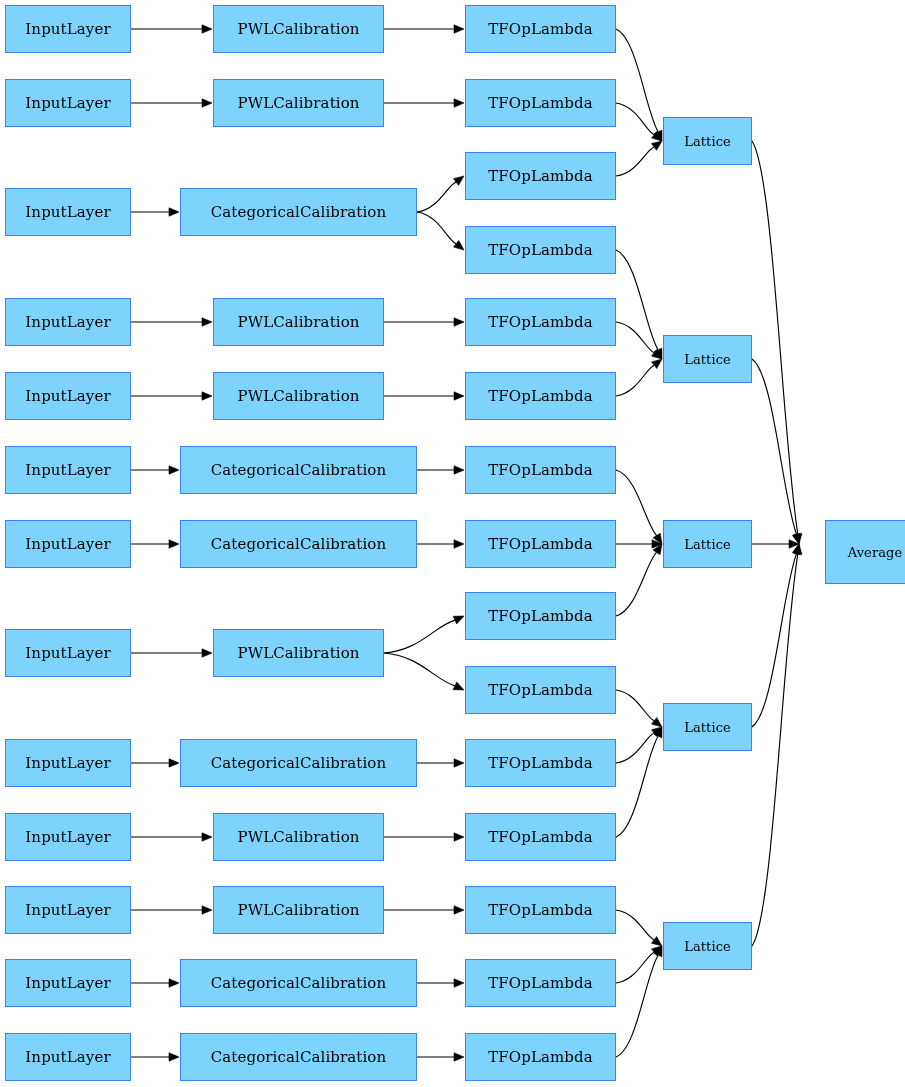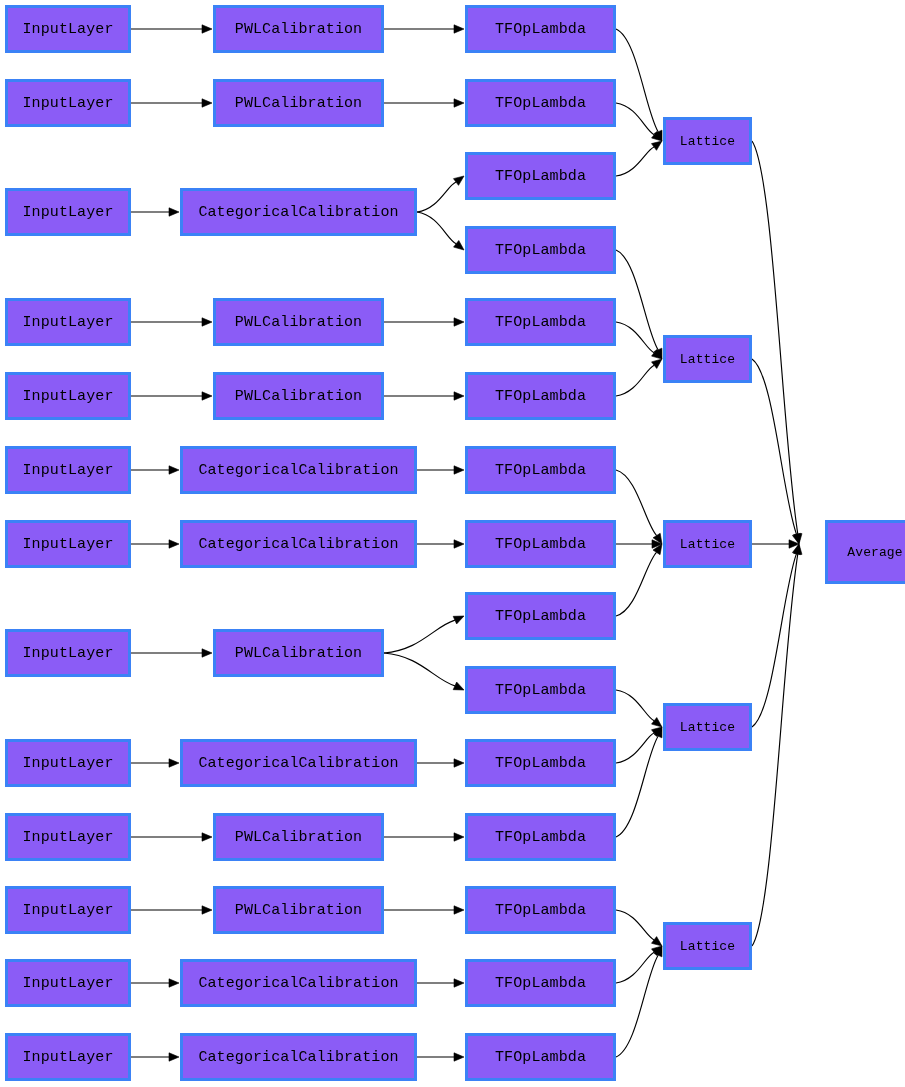"InputLayer" .node { background: #8b5cf6 -> #7dd3fc; border: 3px solid #3b82f6 -> 1px solid #3b82f6; font-family: Liberation Mono, monospace -> none }
